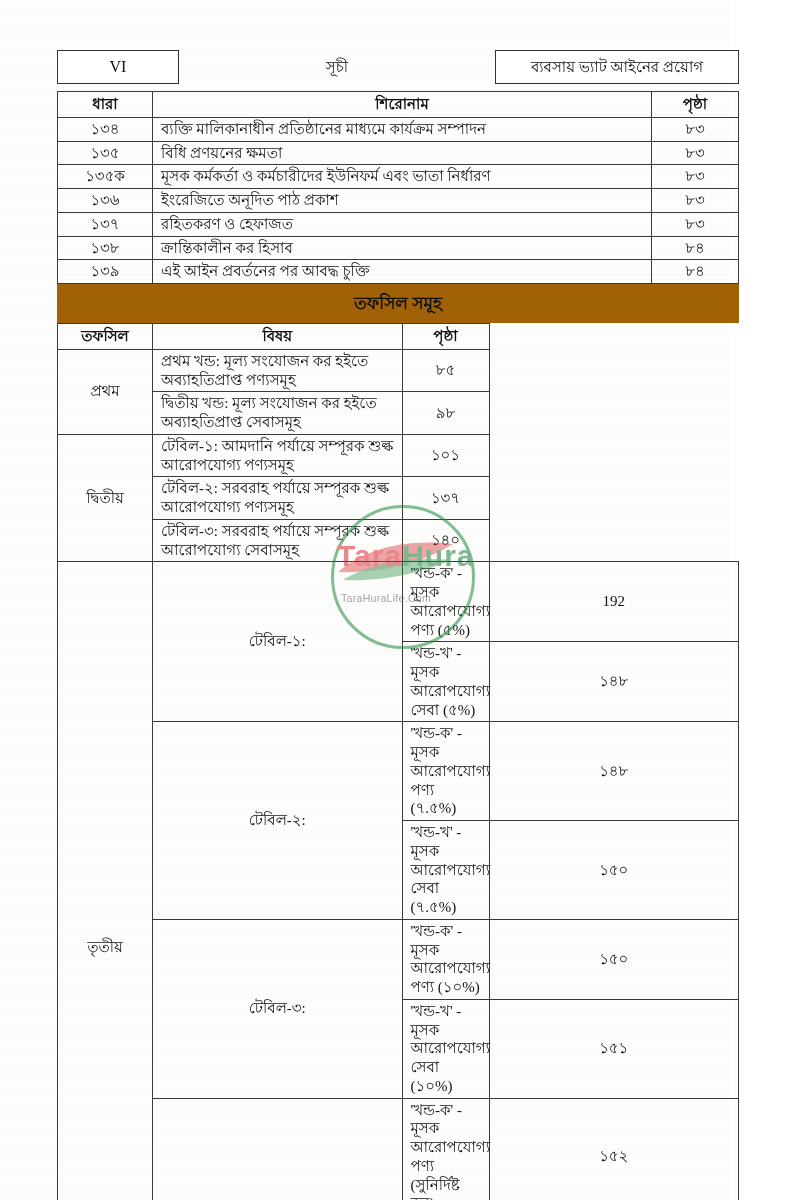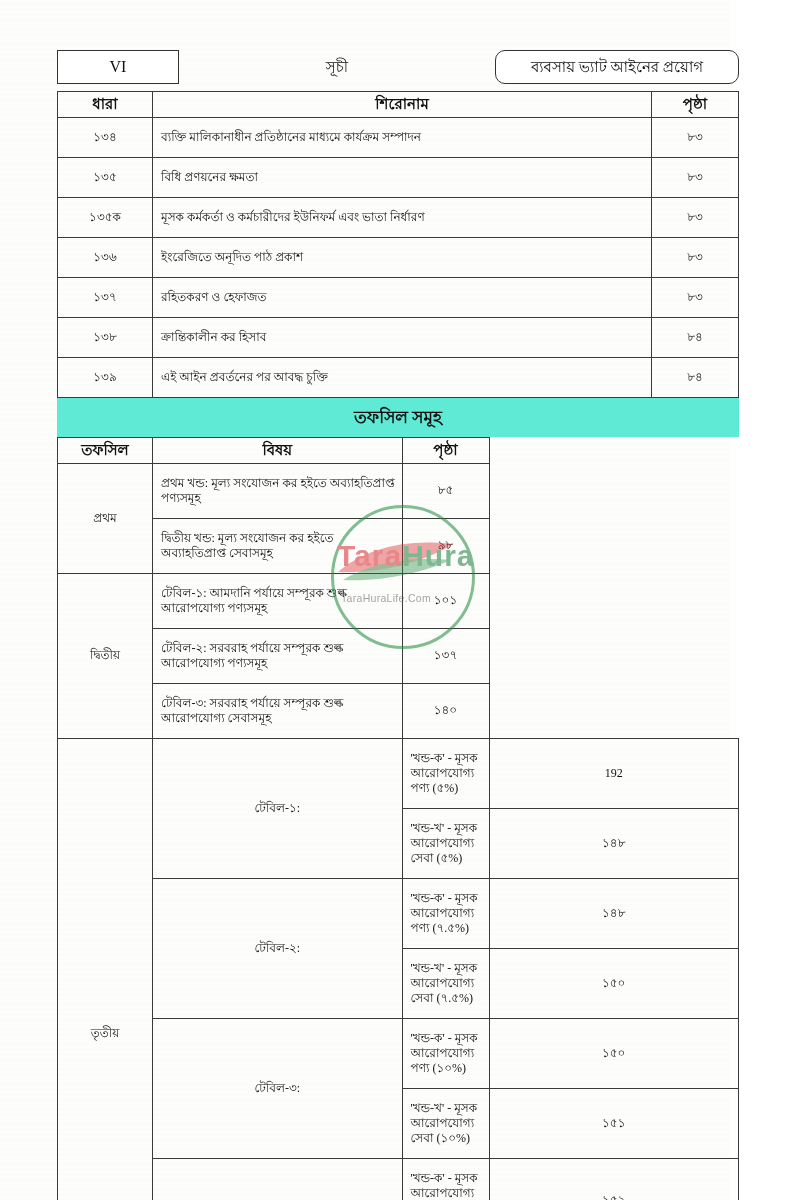"ব্যবসায় ভ্যাট আইনের প্রয়োগ" .hdr-right { border-radius: 10px -> none }
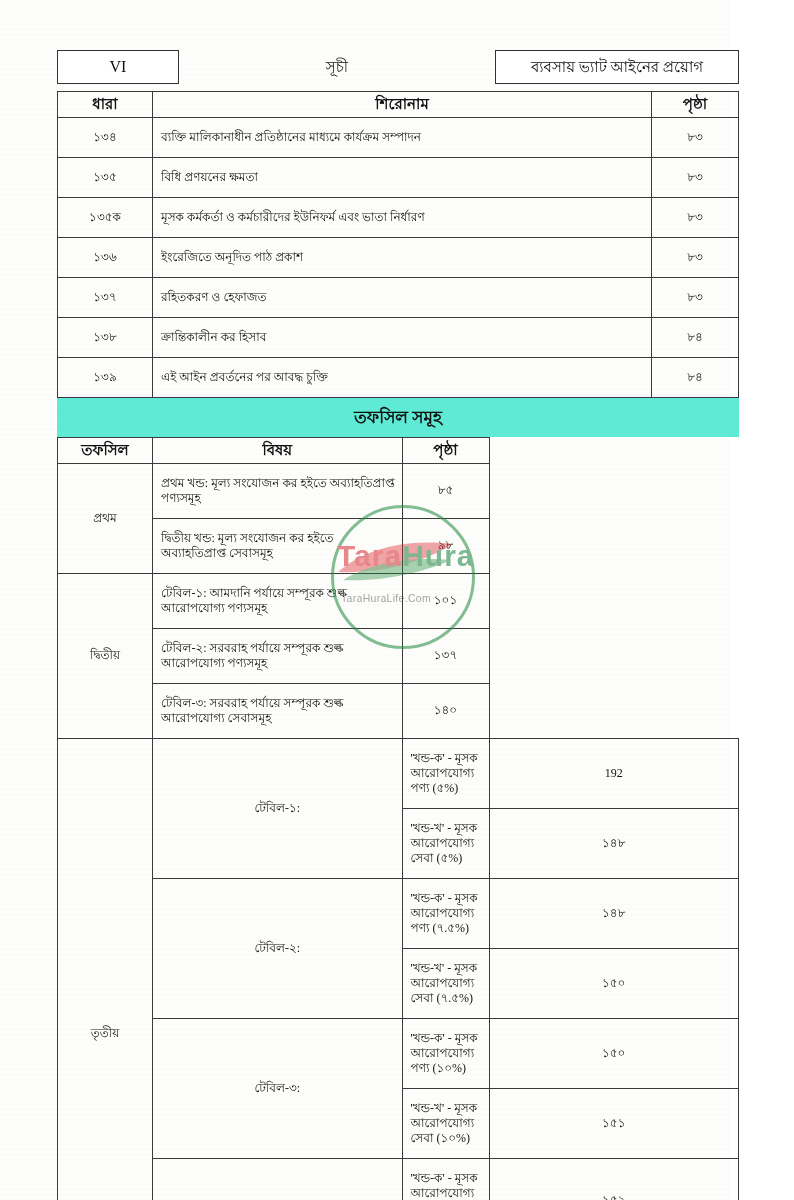"১৩৪" td, th { font-size: 12px -> 15px; padding: 12px 6px -> 2px 6px }
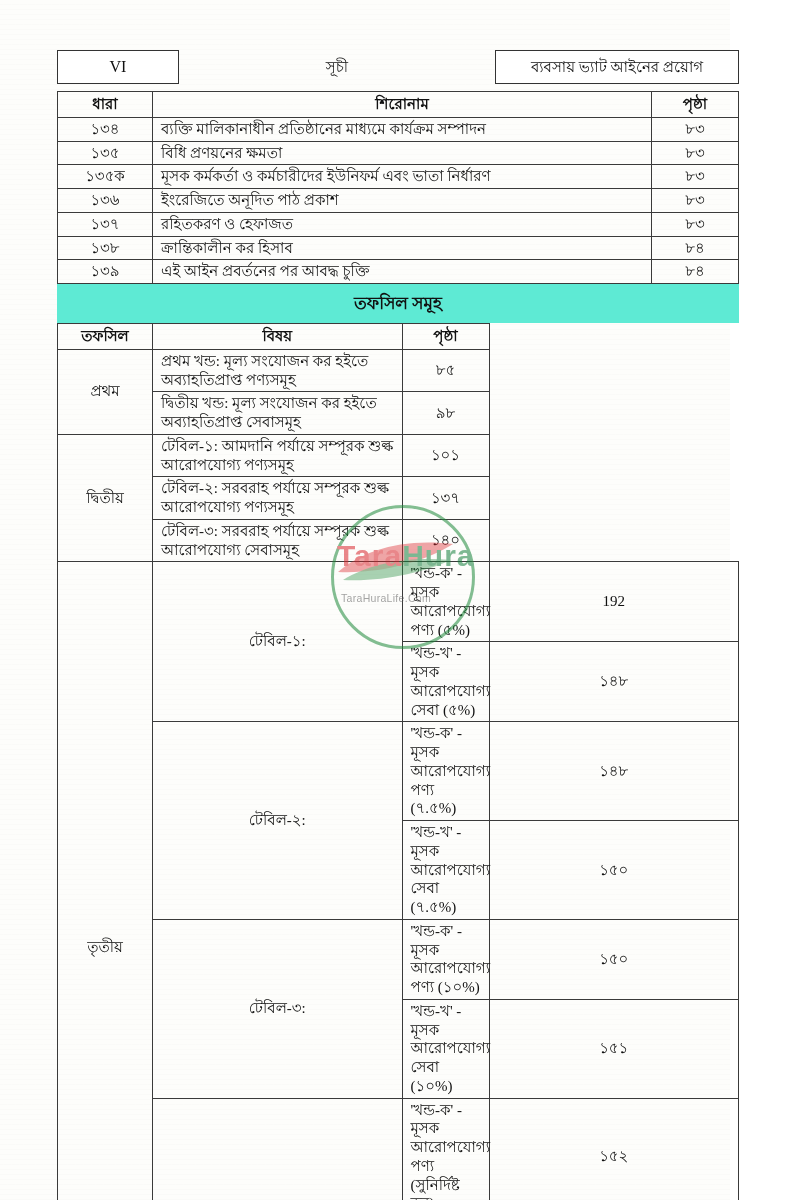"তফসিল সমূহ" .section-band { background: #5eead4 -> #a16207 }
